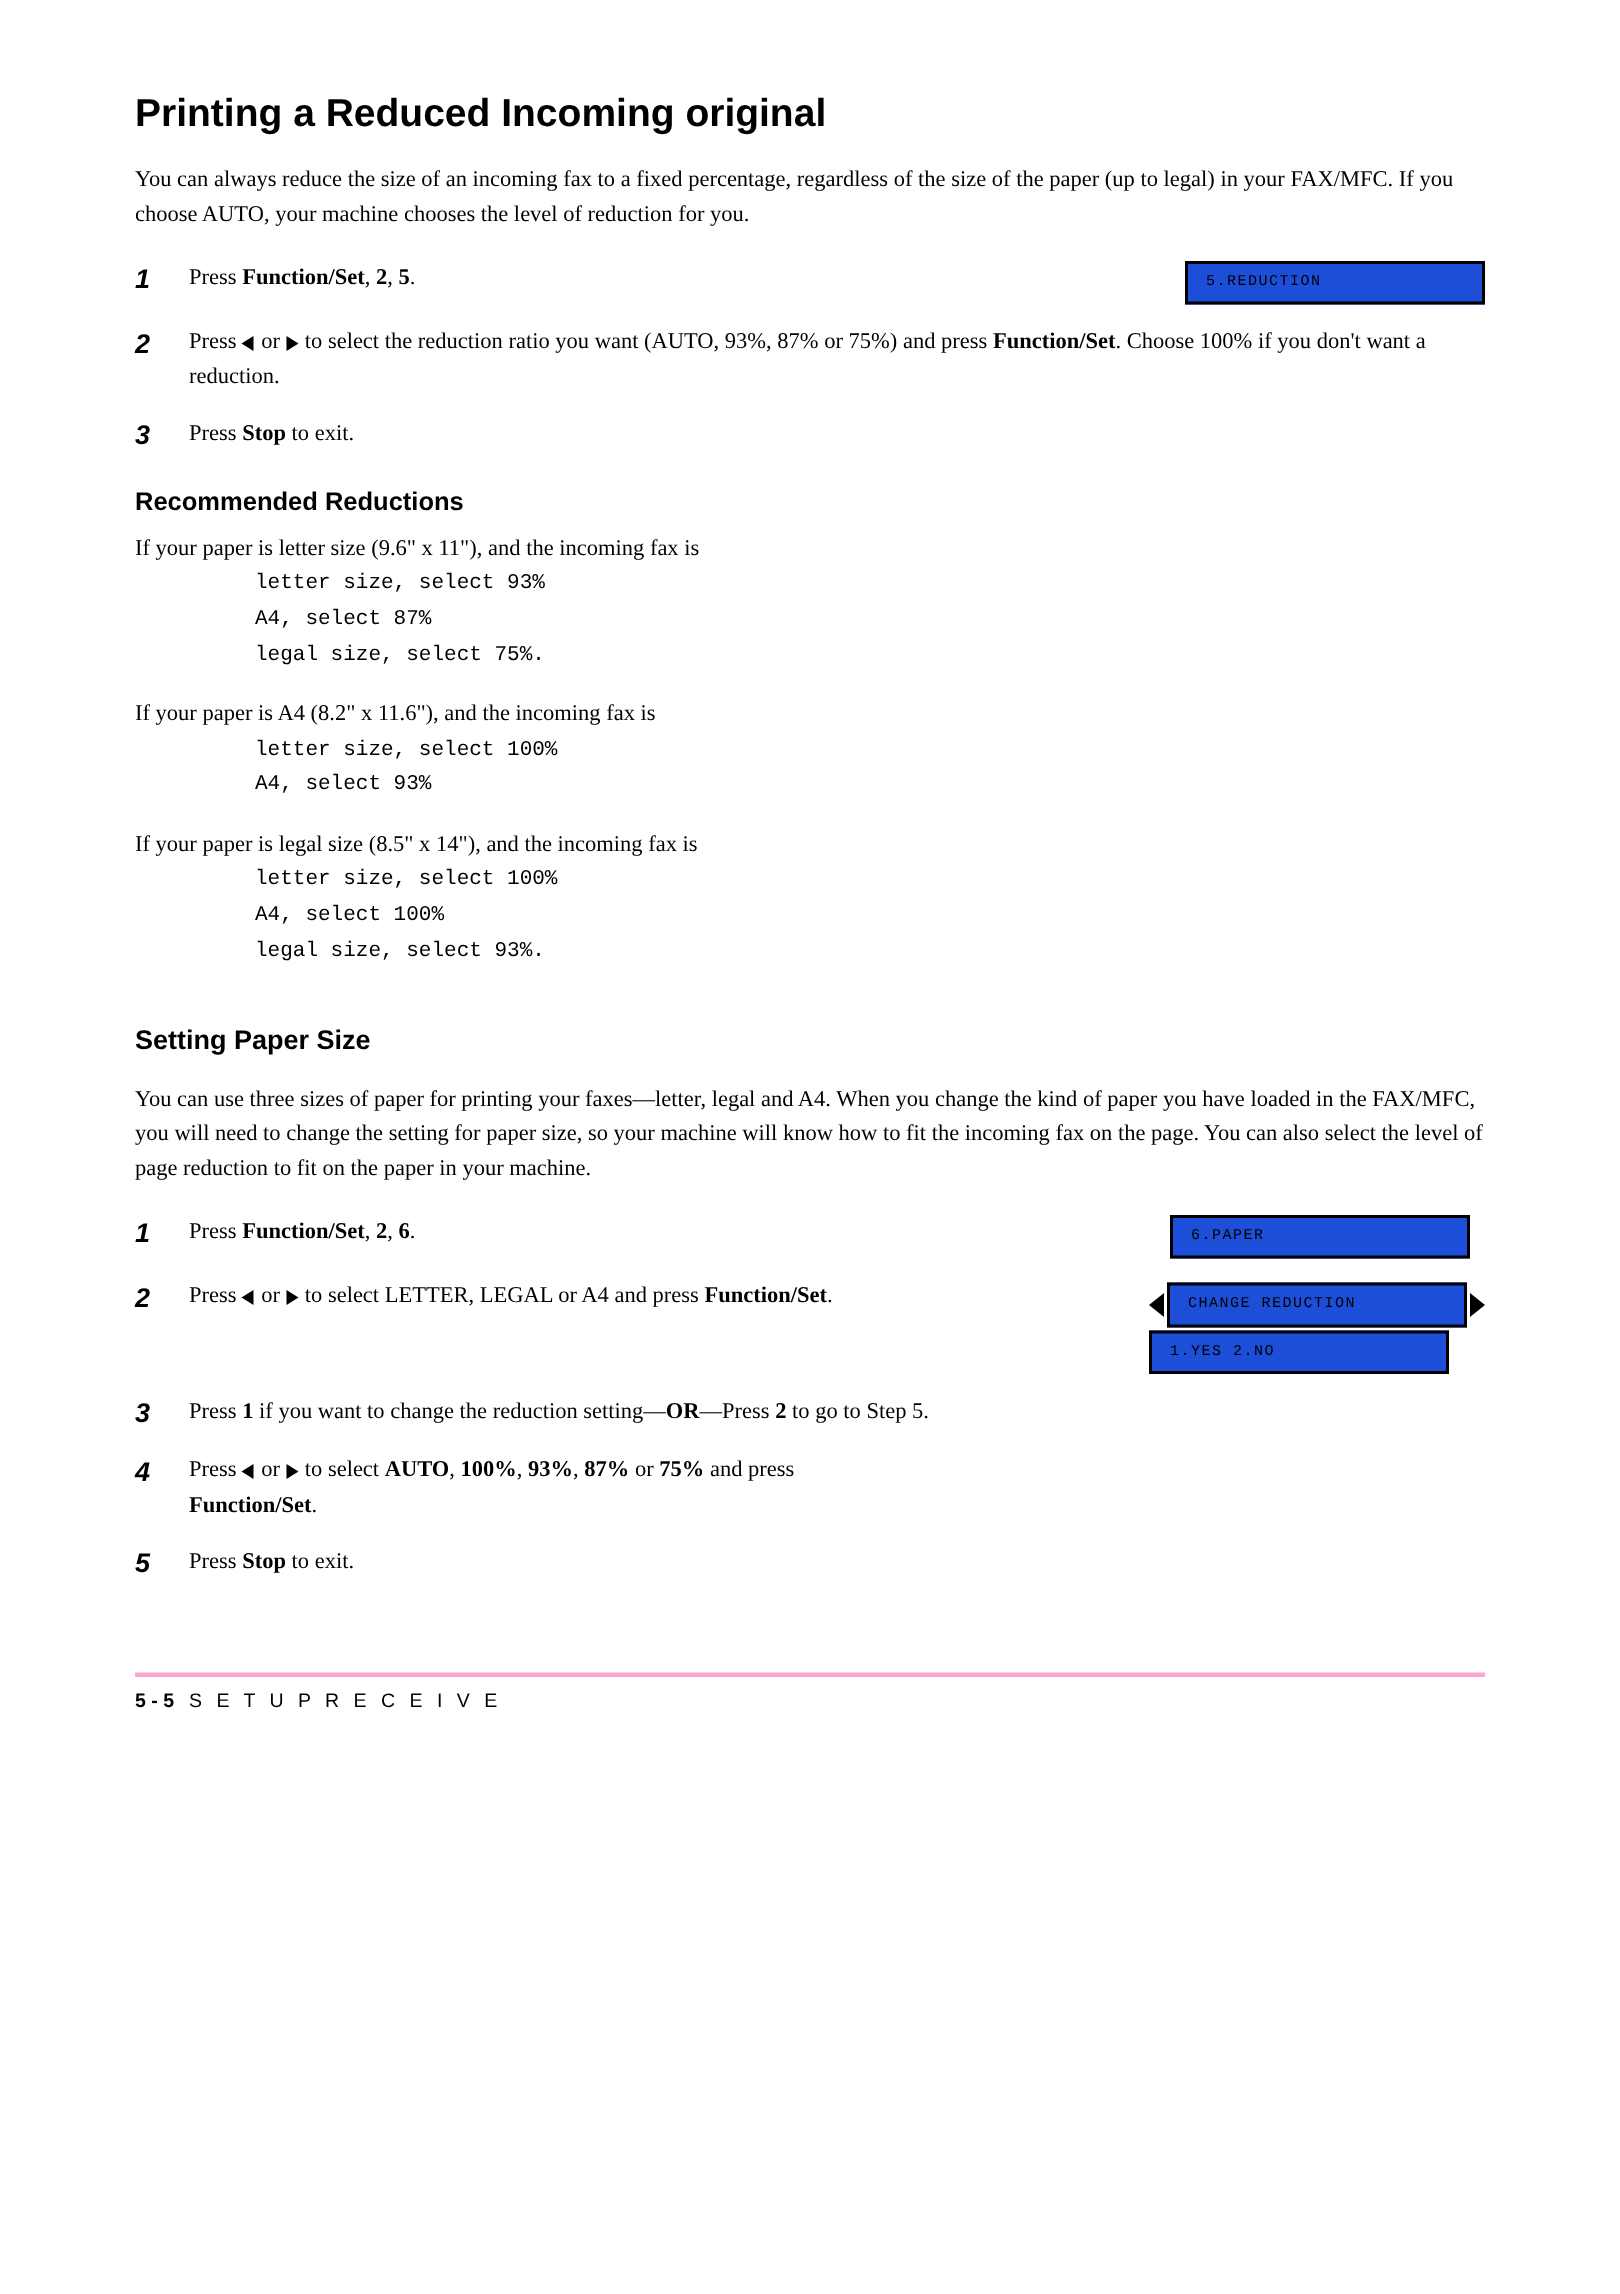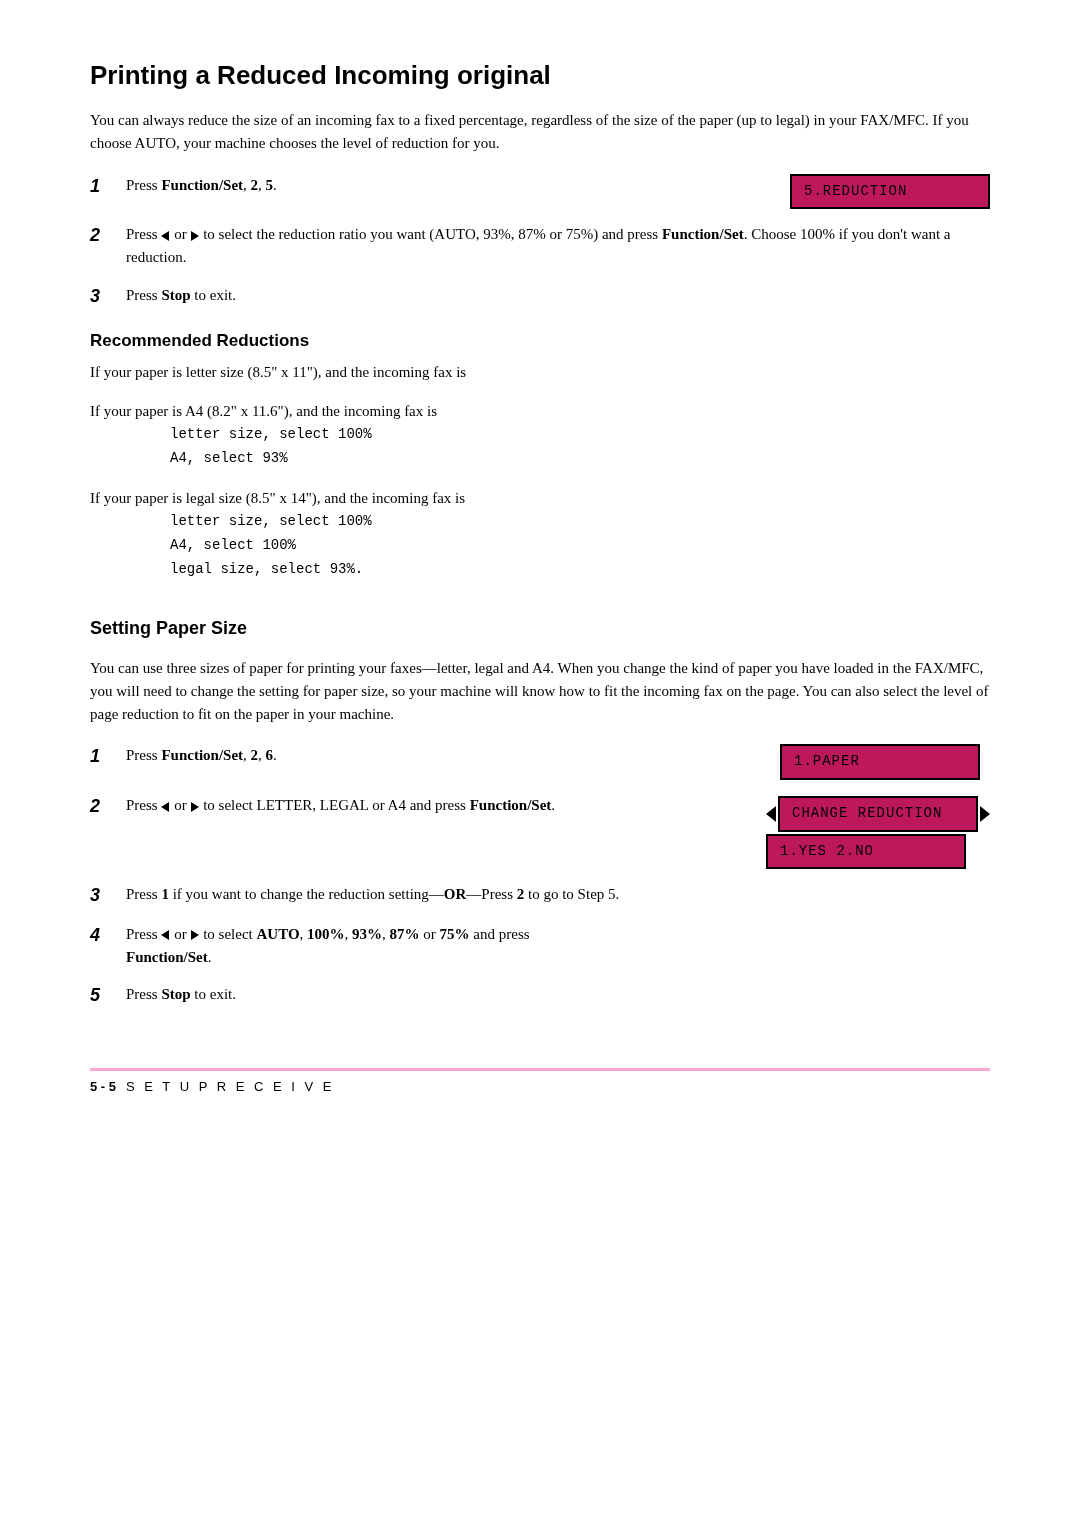"5.REDUCTION" .lcd-display { background: #be185d -> #1d4ed8; font-size: 14px -> 10px }
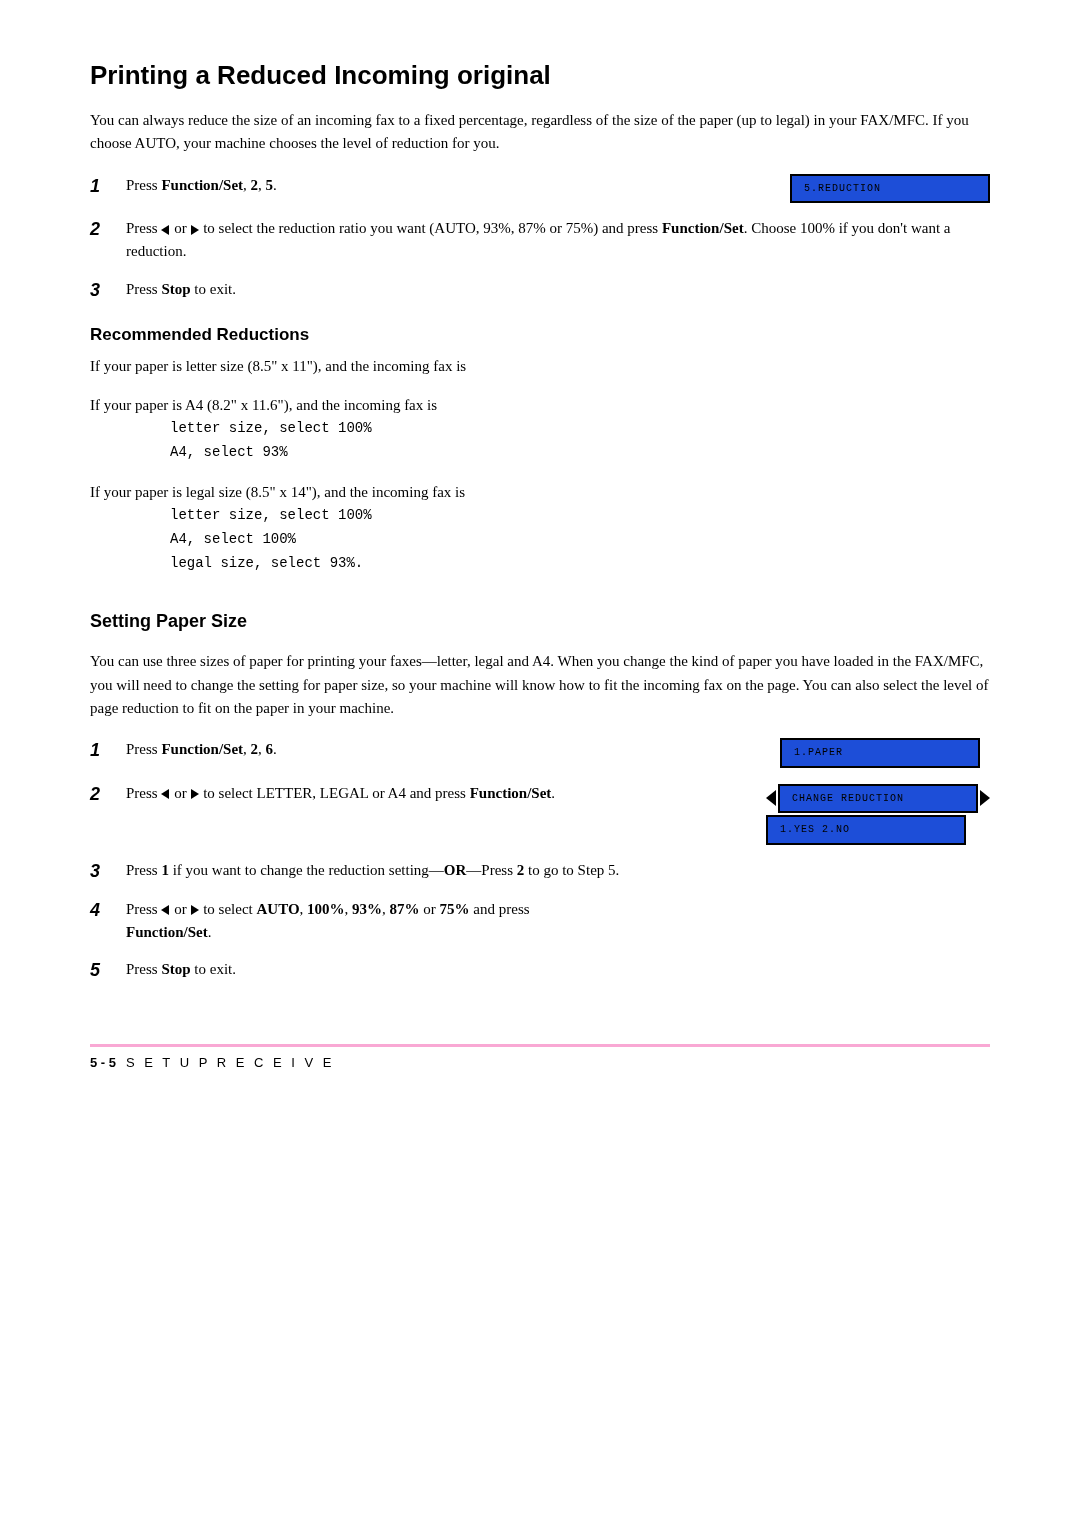"If your paper is letter" span { text: 8.5 -> 9.6 }
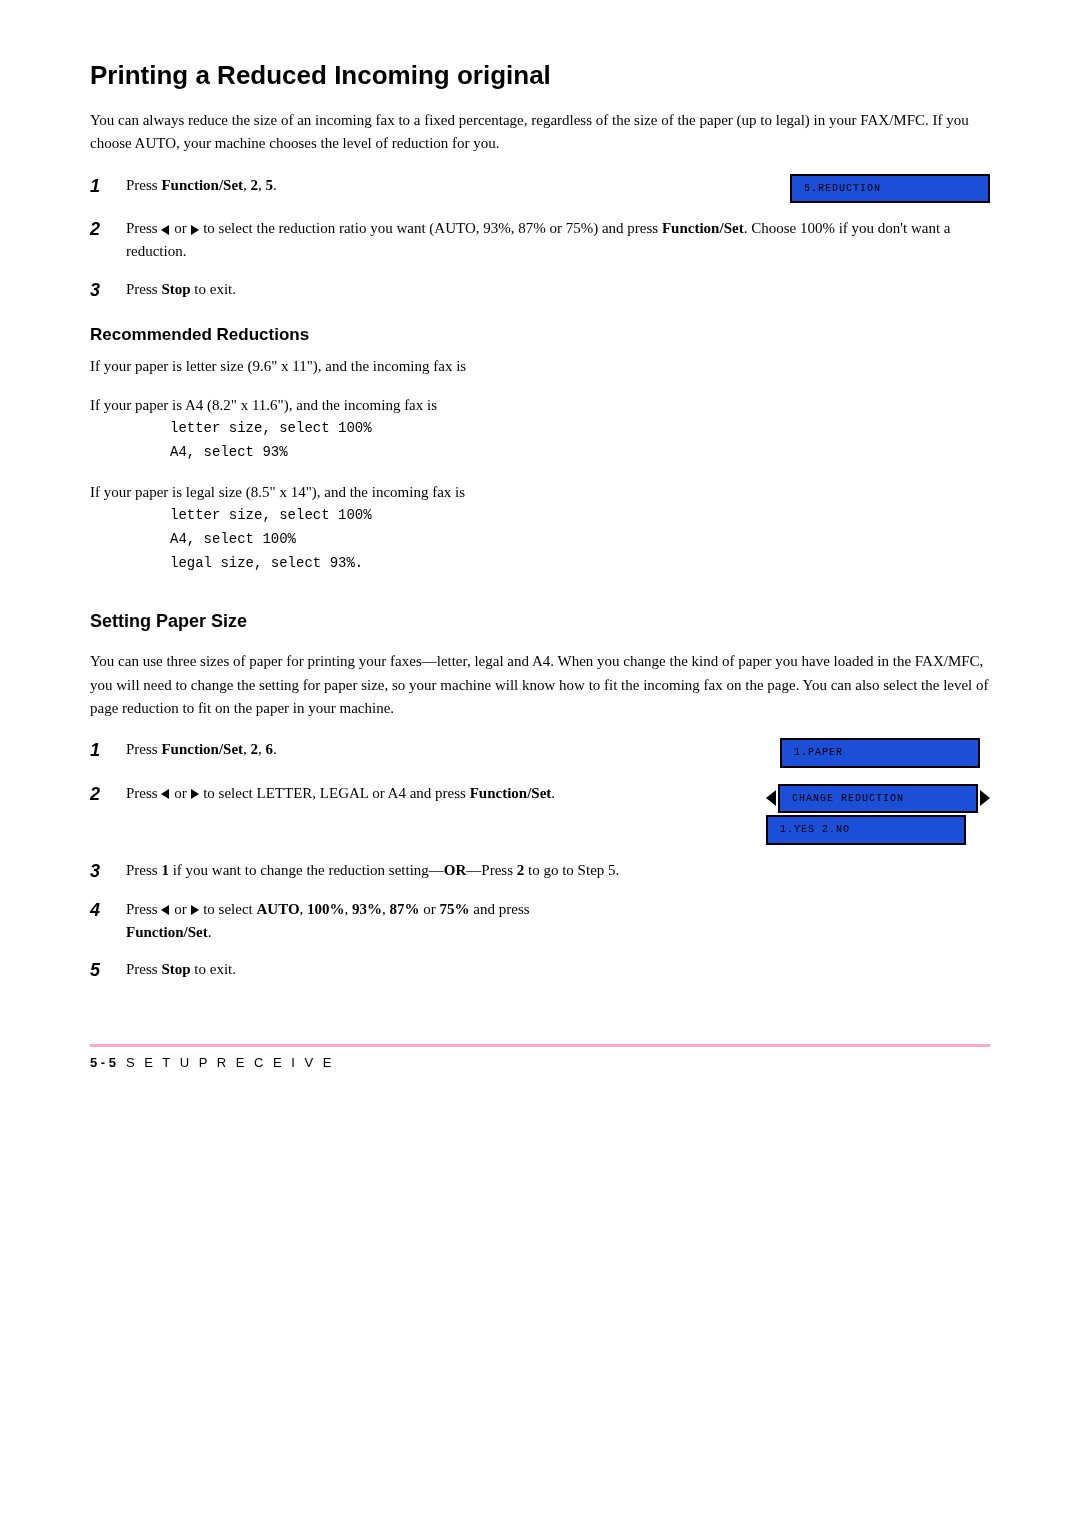"letter size, select 93%" div.rec-indent { html: none -> <div> letter size, select 93%<br> A4, select 87%<br> legal size, select 75%. </div> }
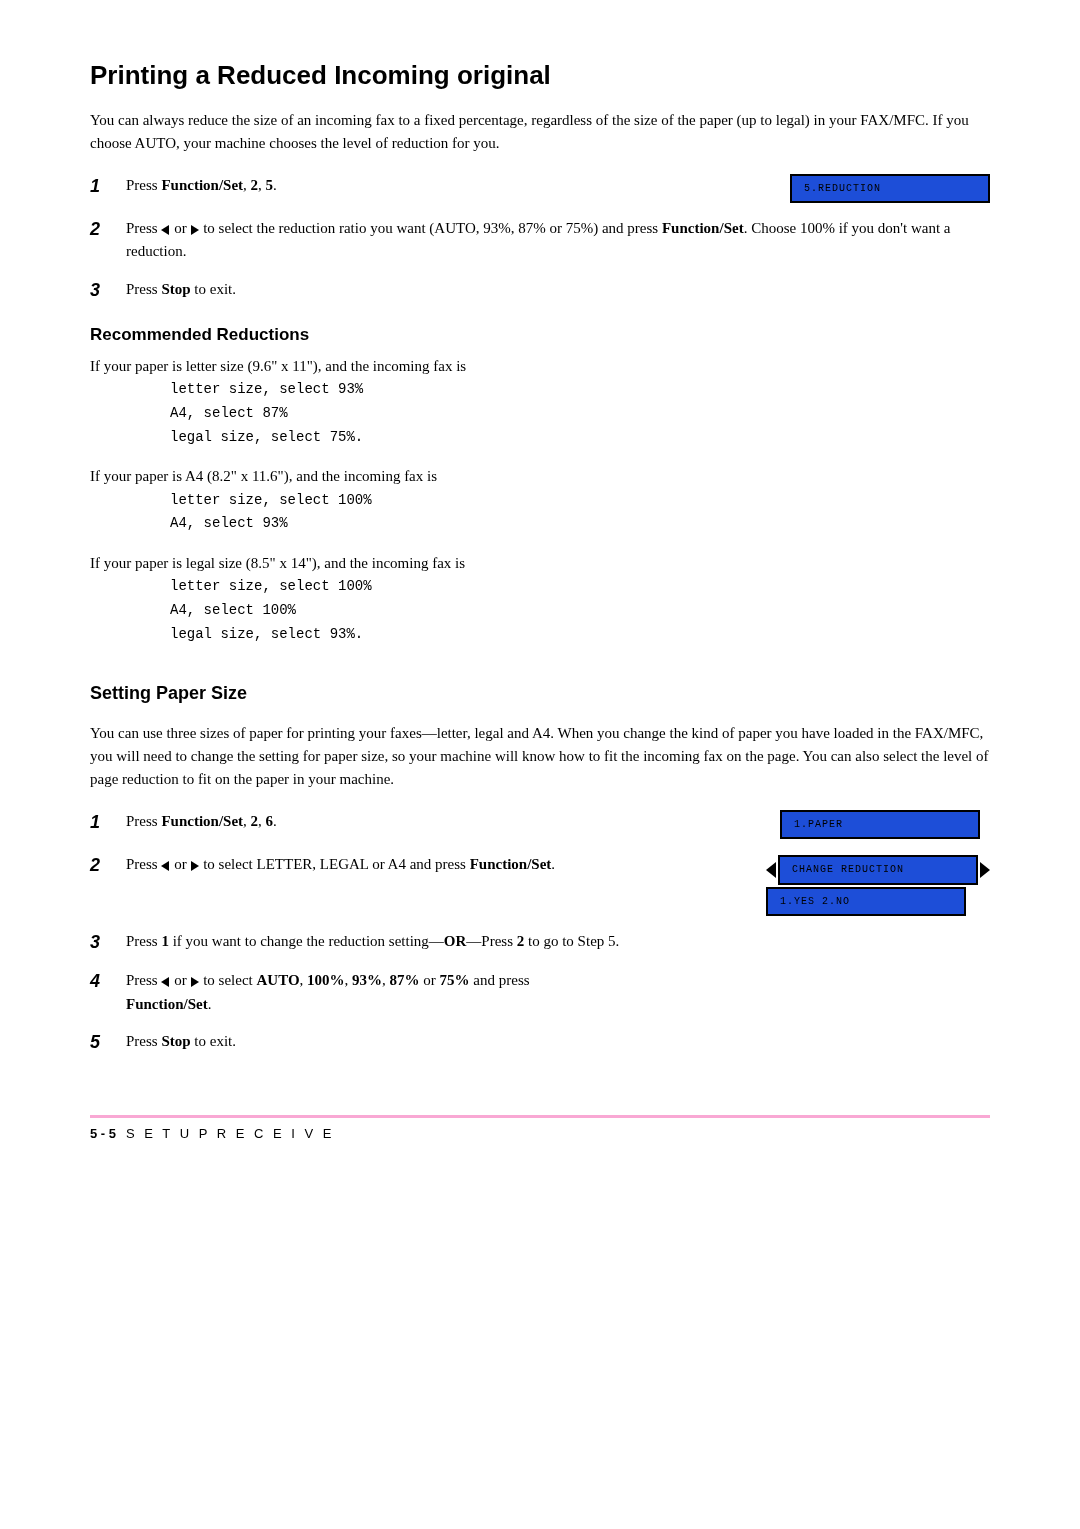"1.PAPER" div.lcd-display { text: 1.PAPER -> 6.PAPER }
